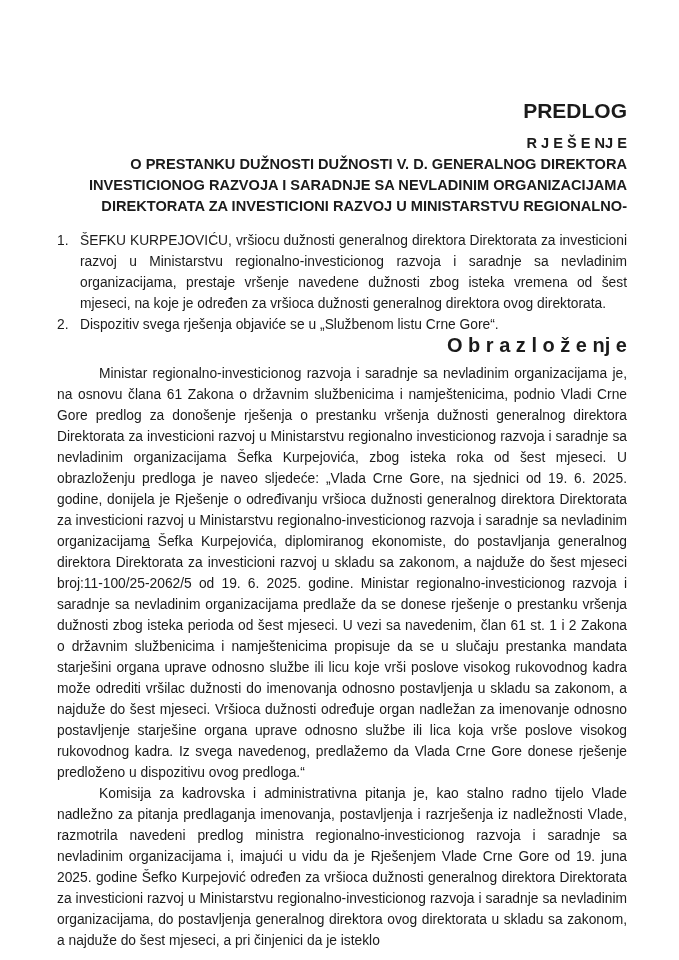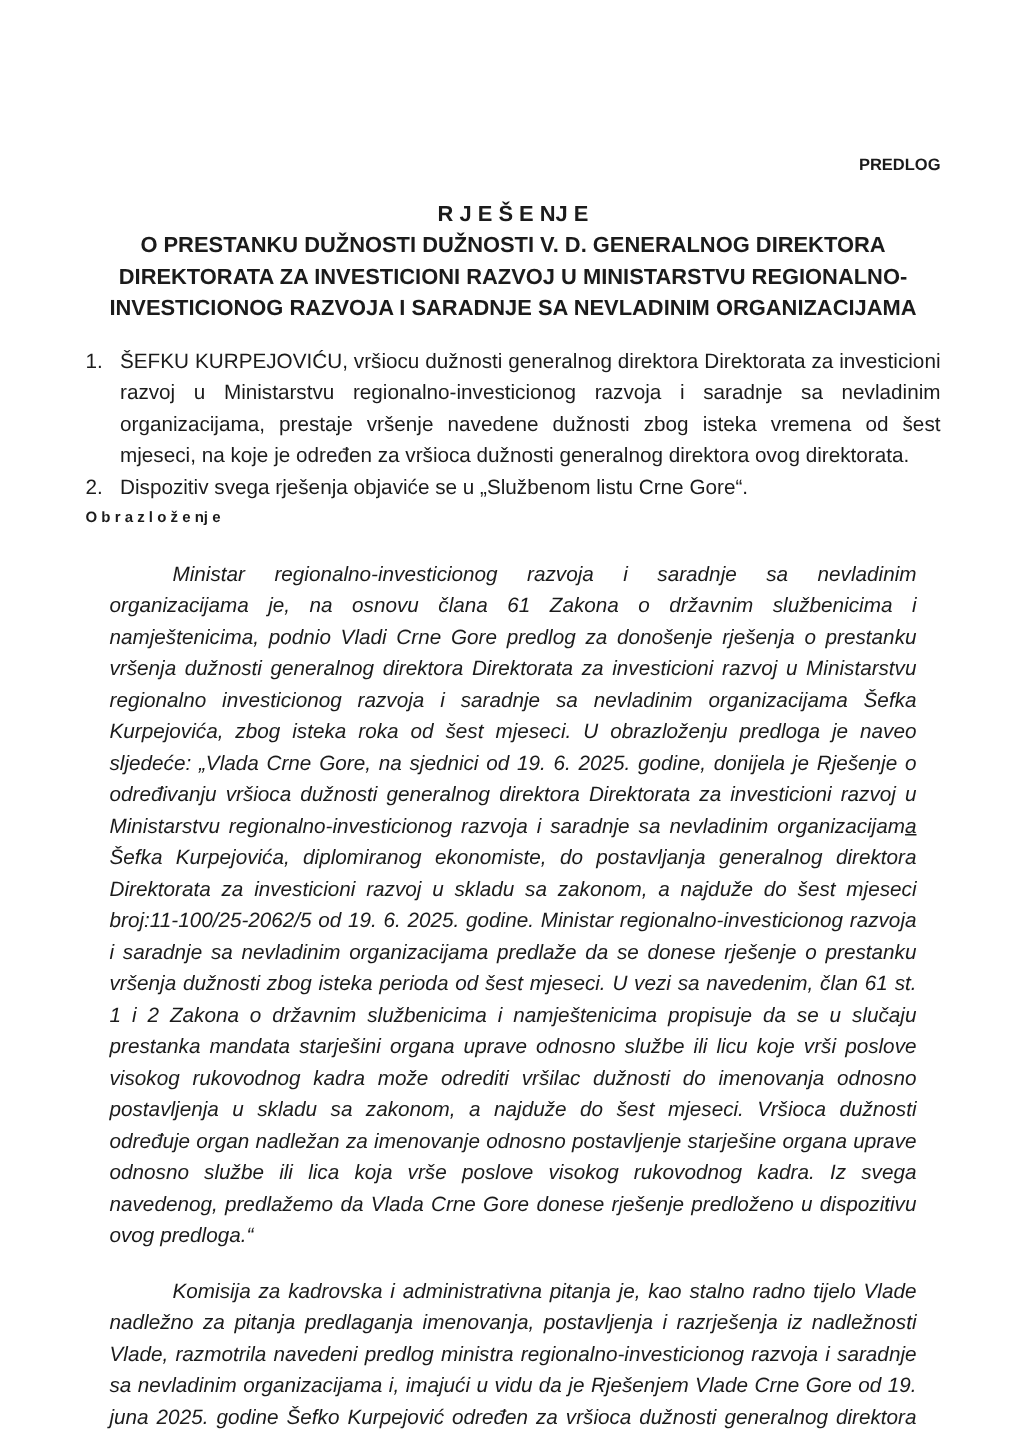"PREDLOG" .predlog { font-size: 11px -> 21px }
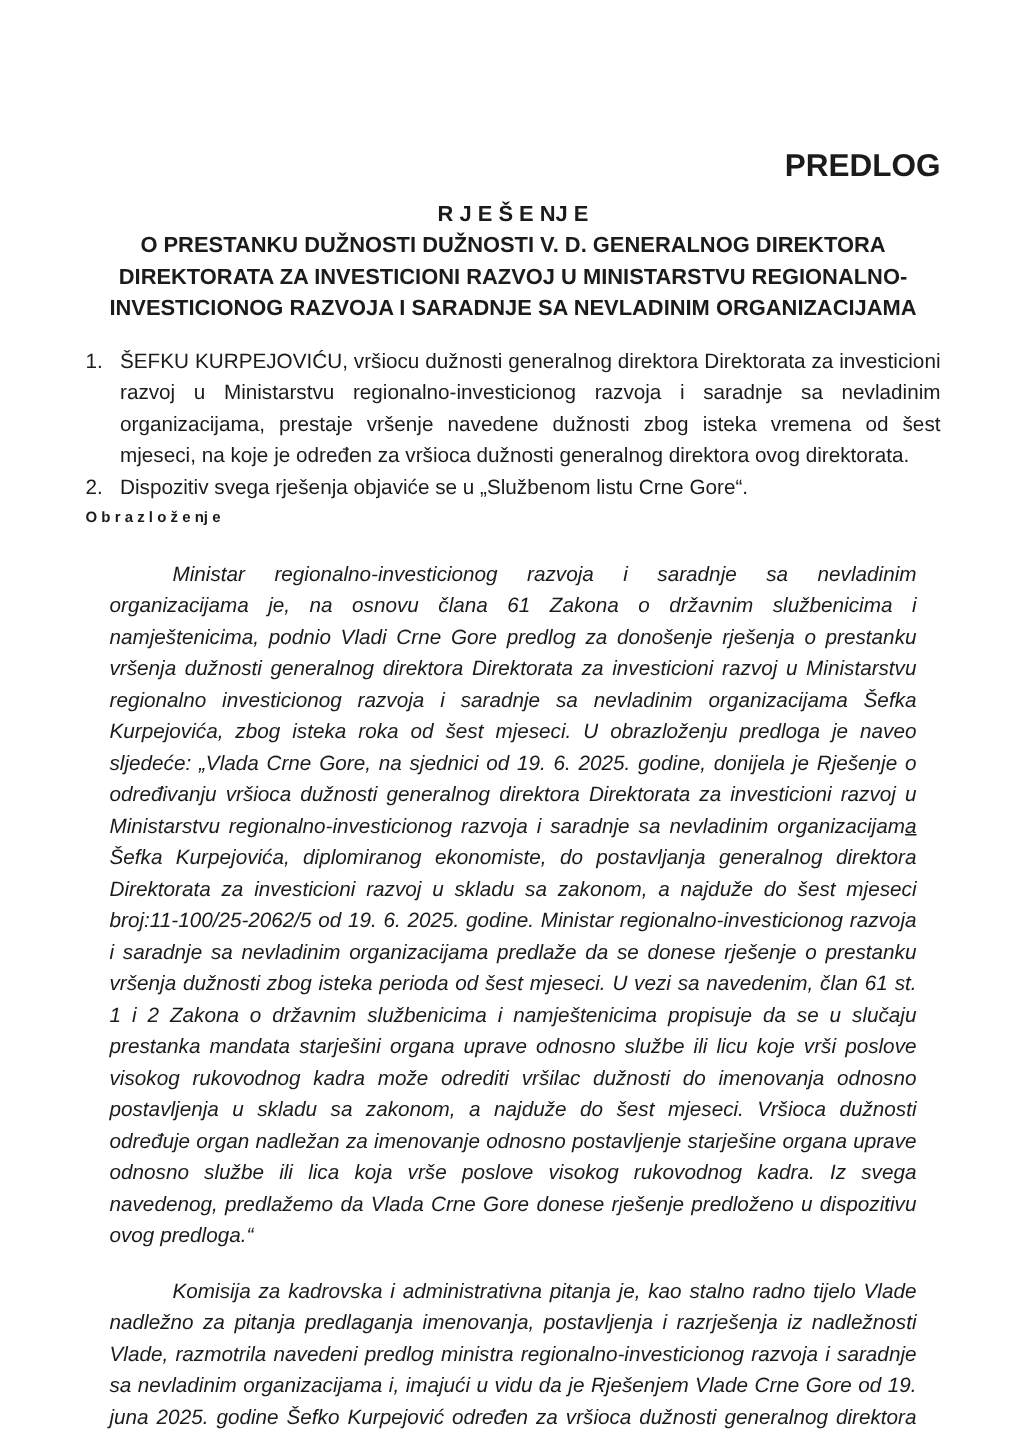"R J E Š E" .title-block { text-align: center -> right }
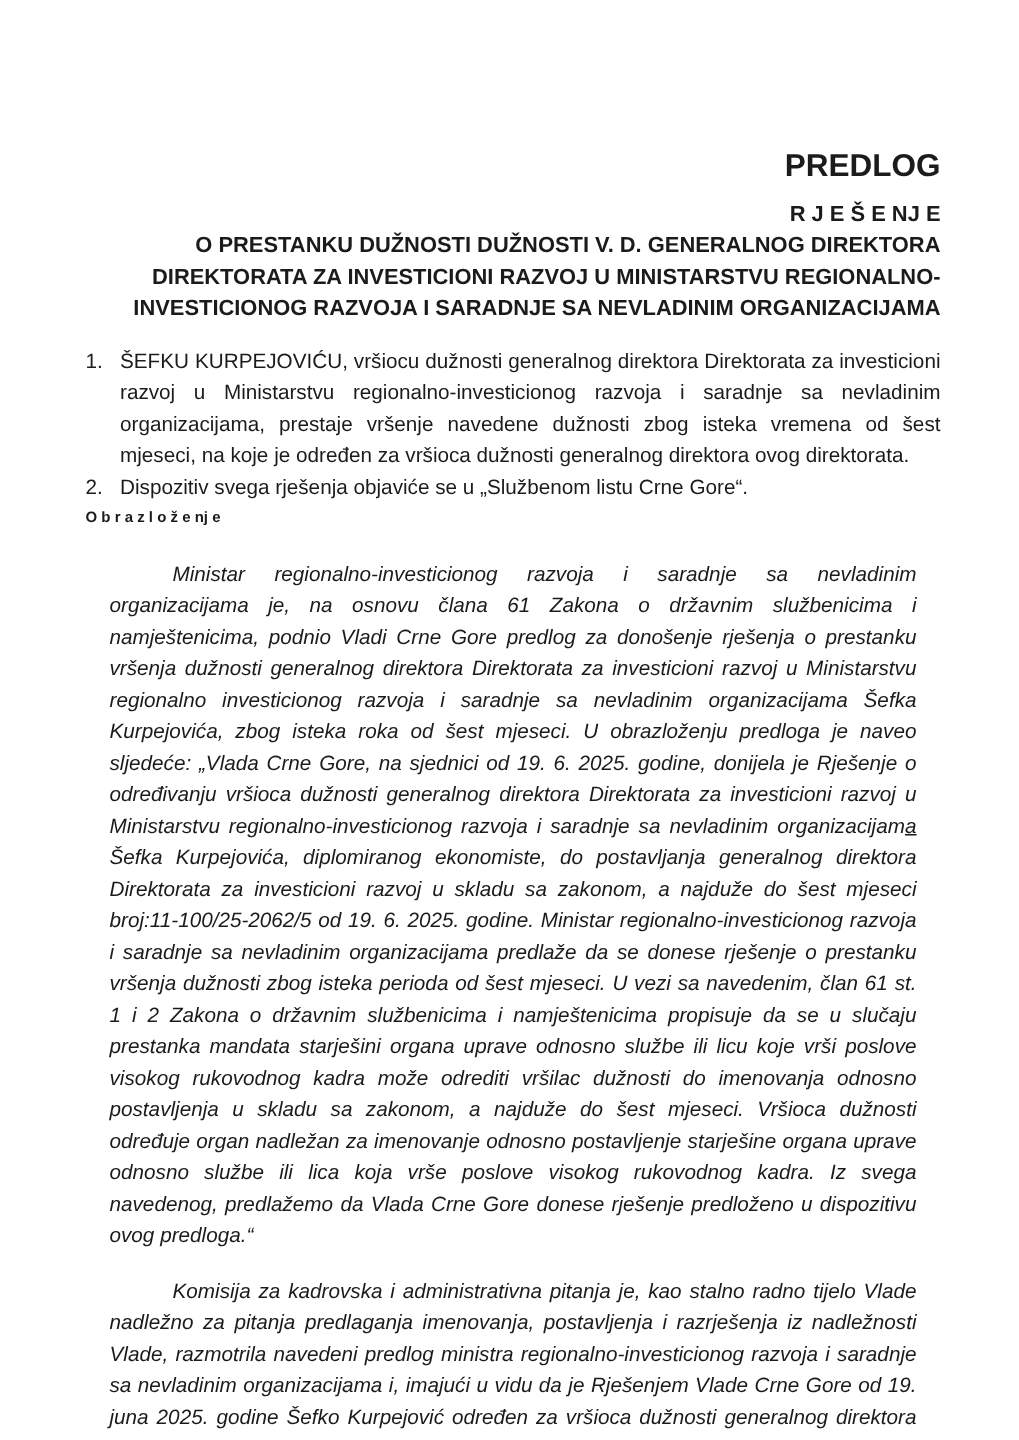"DIREKTORATA ZA INVESTICIONI RAZVOJ U" div.title-line { order: before "INVESTICIONOG RAZVOJA I SARADNJE SA" -> after "INVESTICIONOG RAZVOJA I SARADNJE SA" }
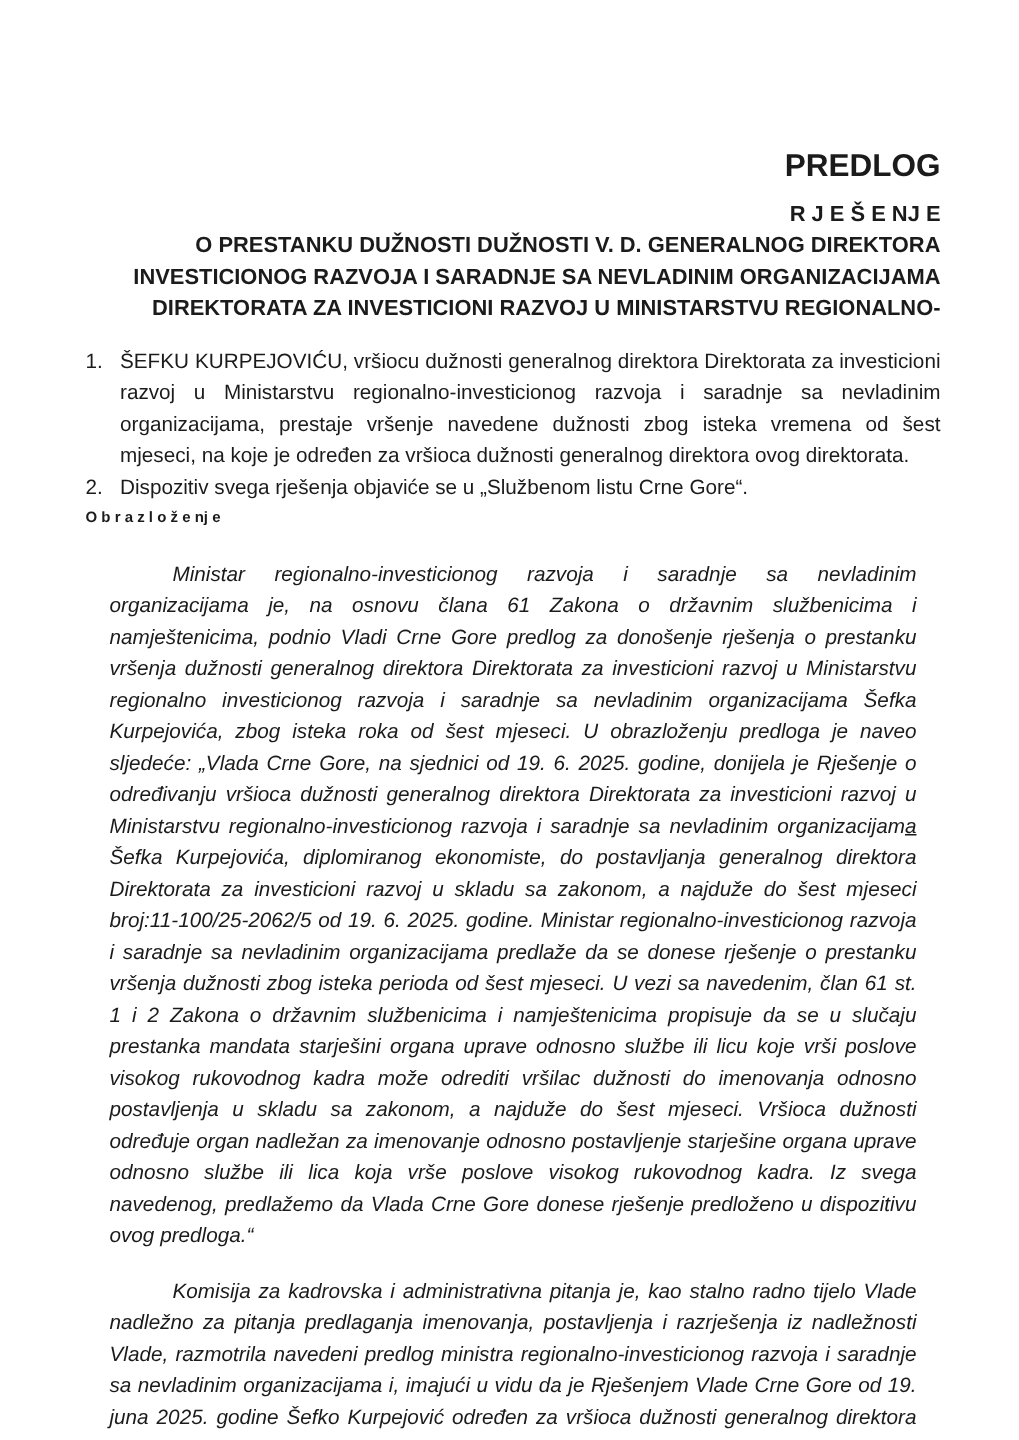"O b r a z" .section-heading { font-size: 10px -> 20px; text-align: left -> right }
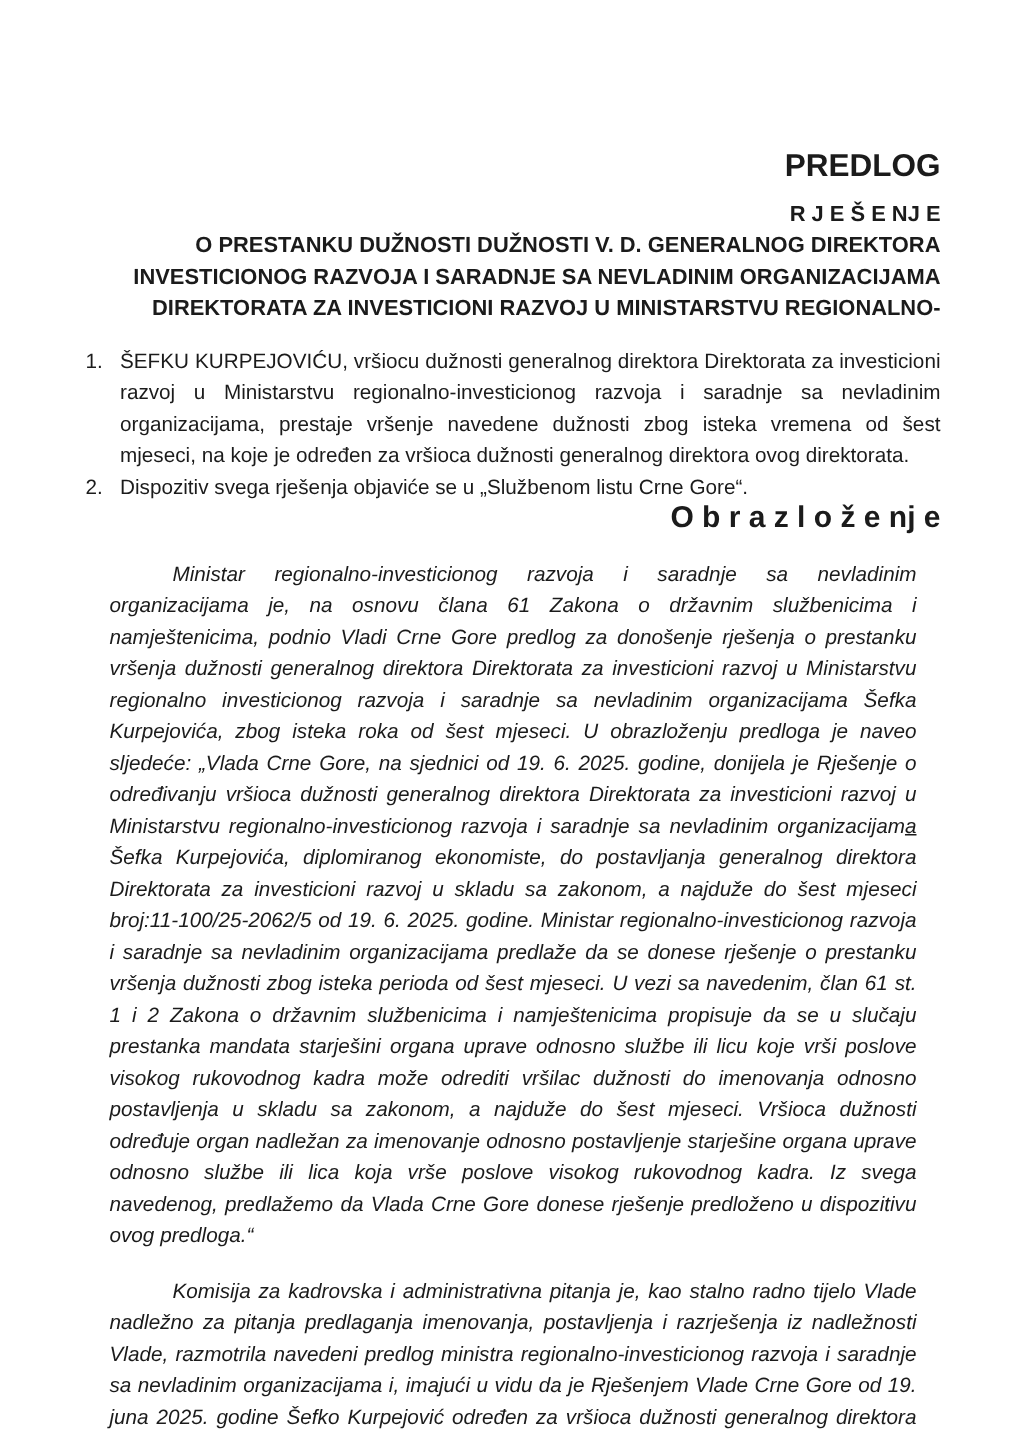"Ministar regionalno-investicionog" .body-para { font-style: italic -> none; margin: 16px -> 0 }
